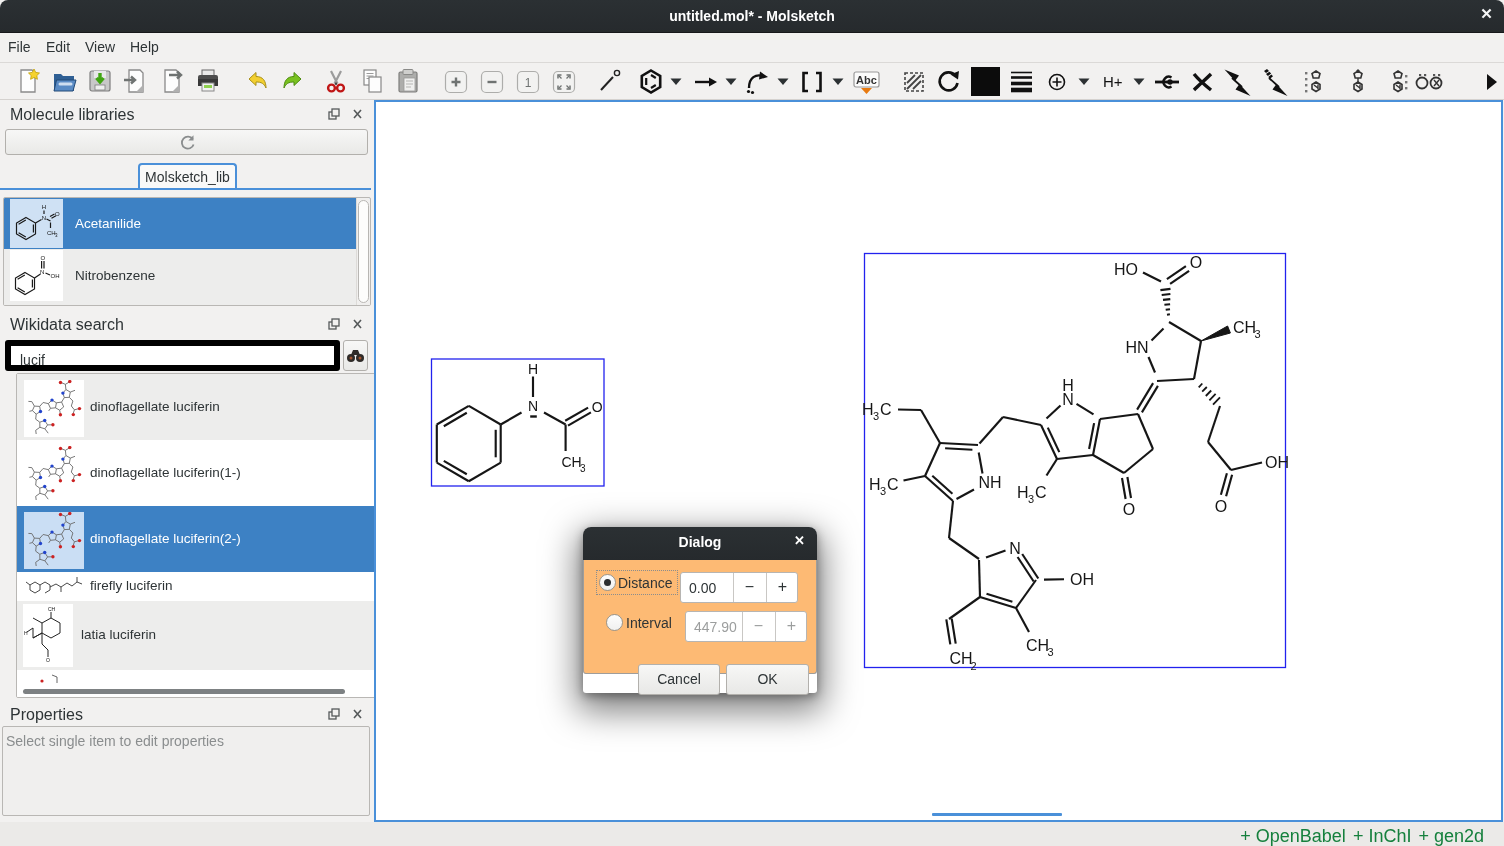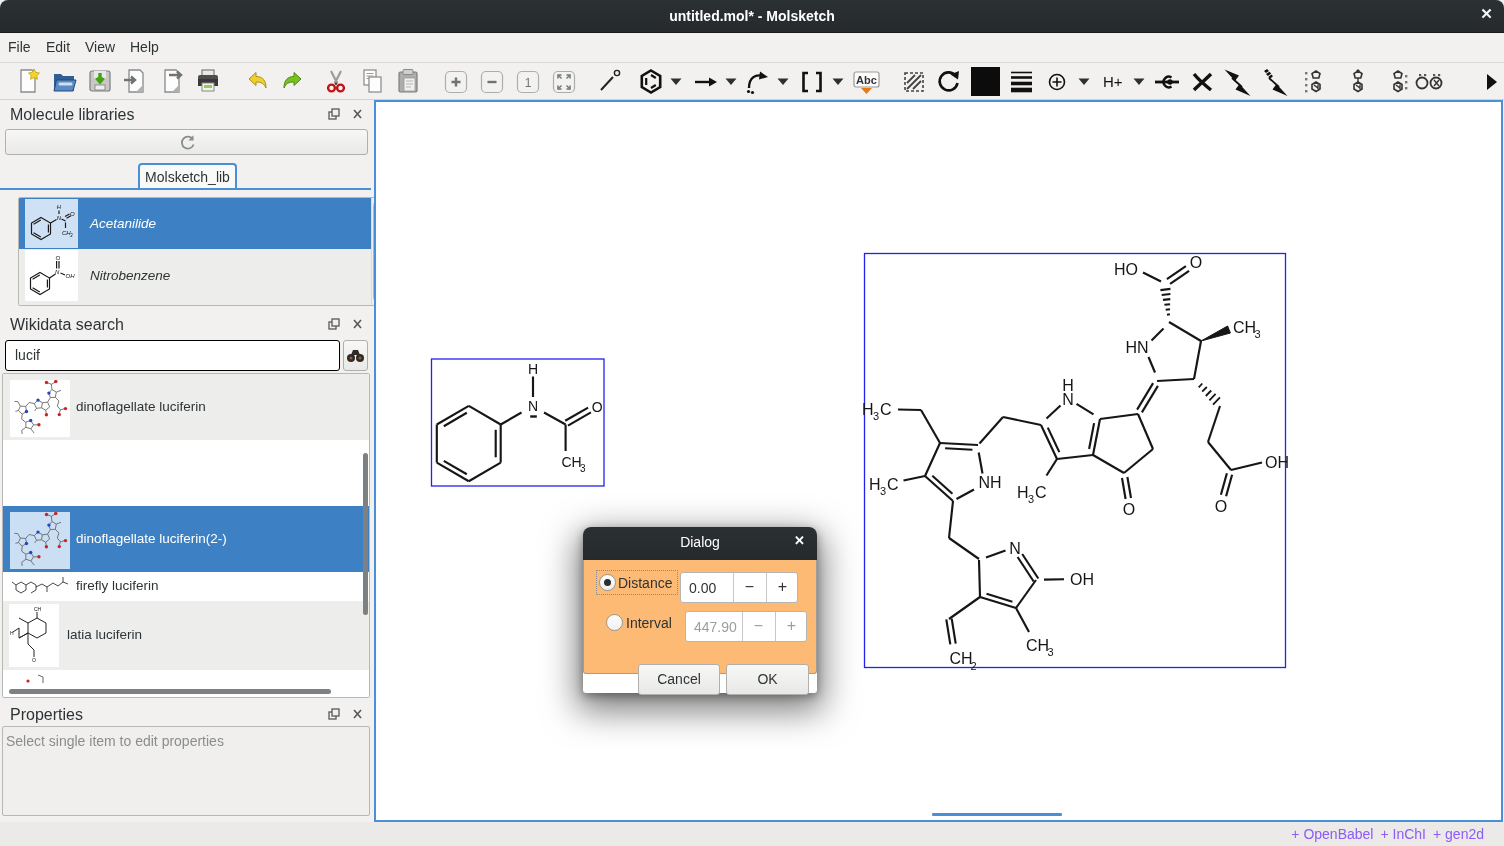"Acetanilide" div.frame { font-style: italic -> none; left: 18px -> 3px }
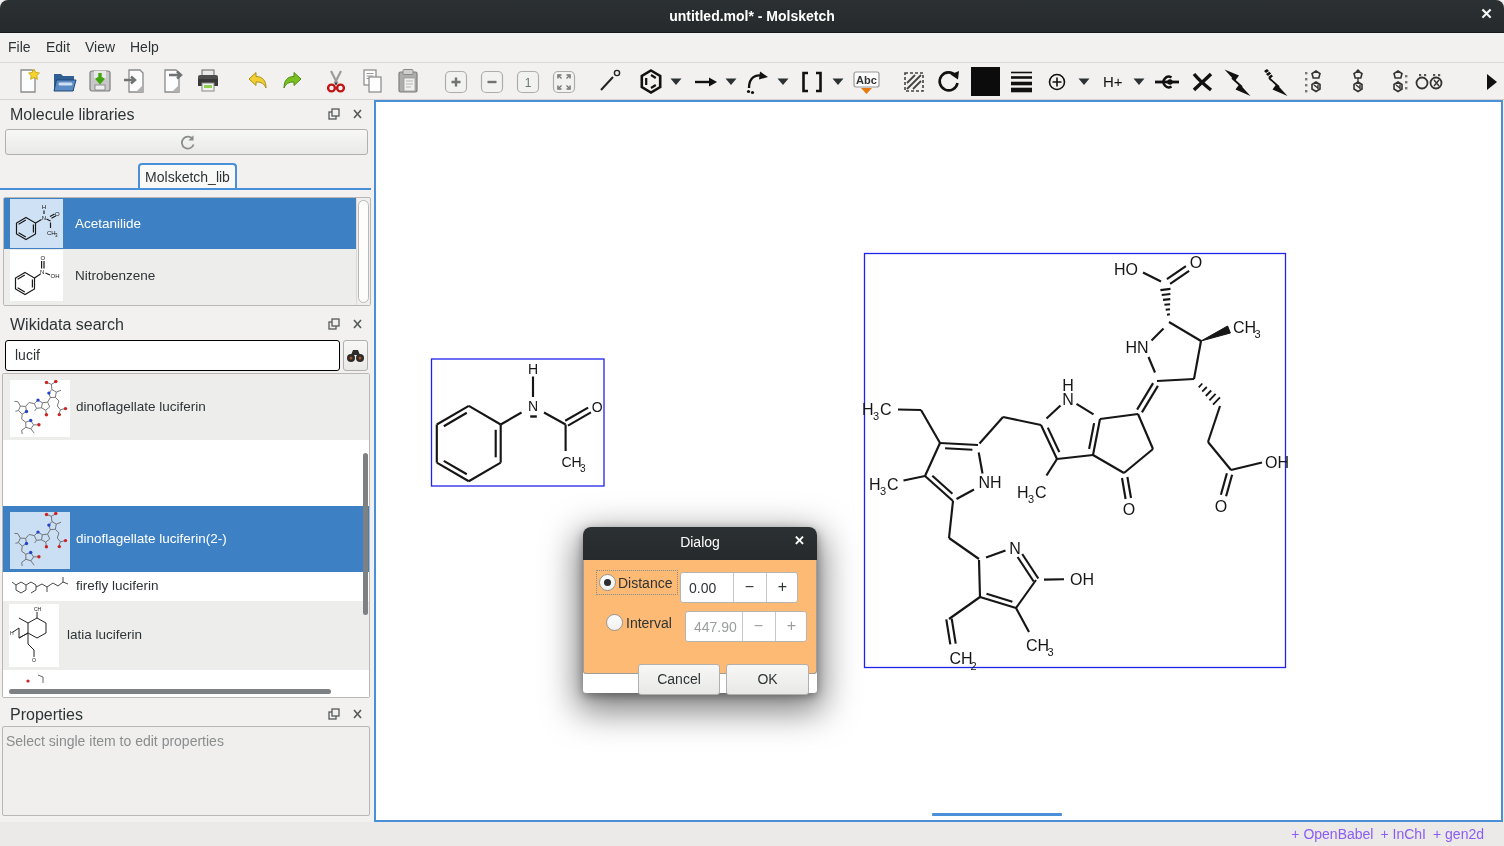"lucif" div { border: 1px solid #000000 -> 6px solid #000000 }
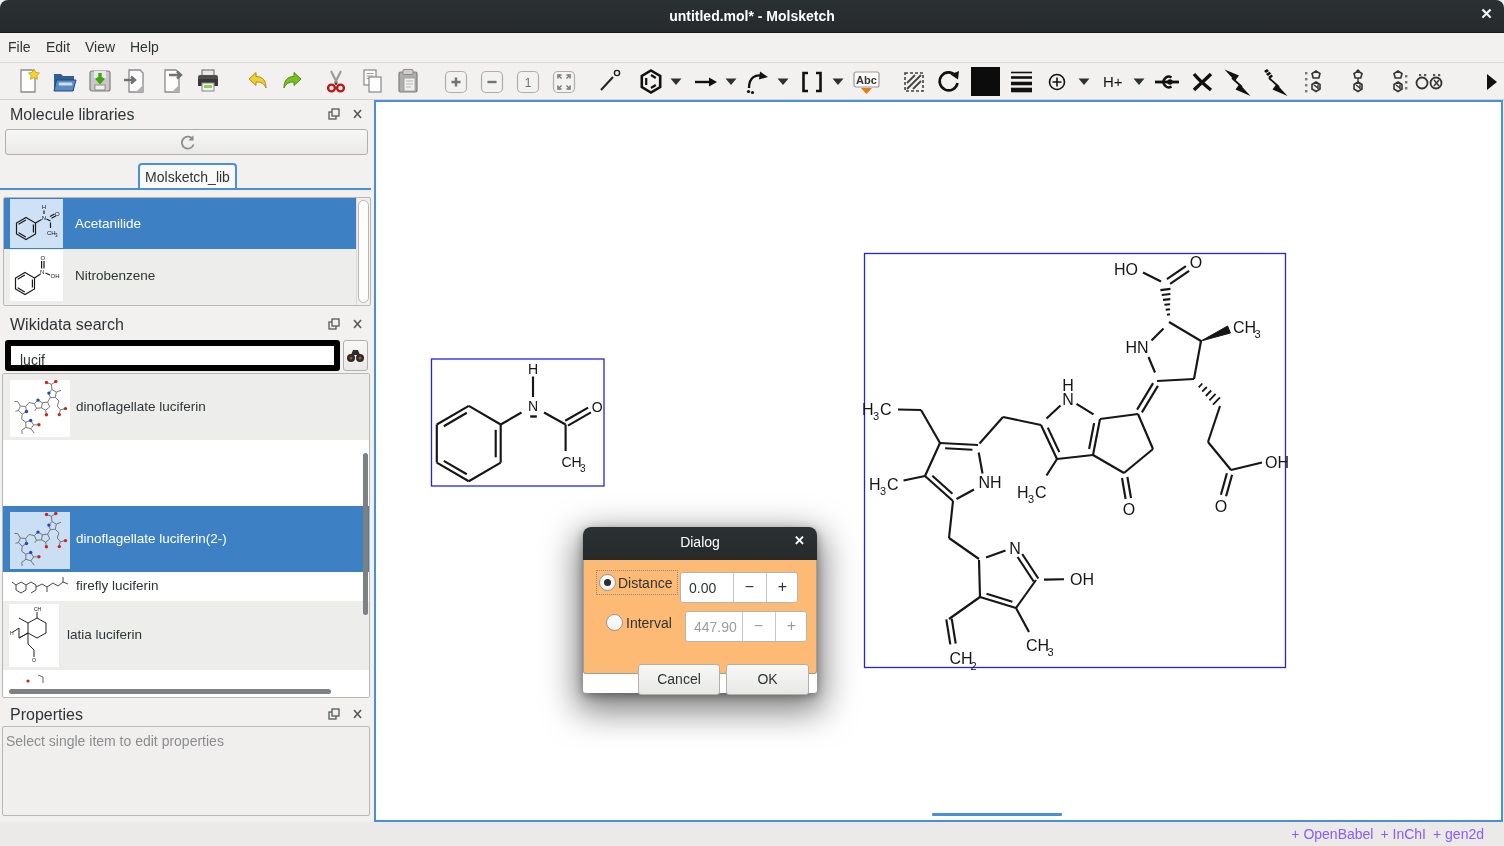"dinoflagellate luciferin" div.frame { left: 2px -> 16px }
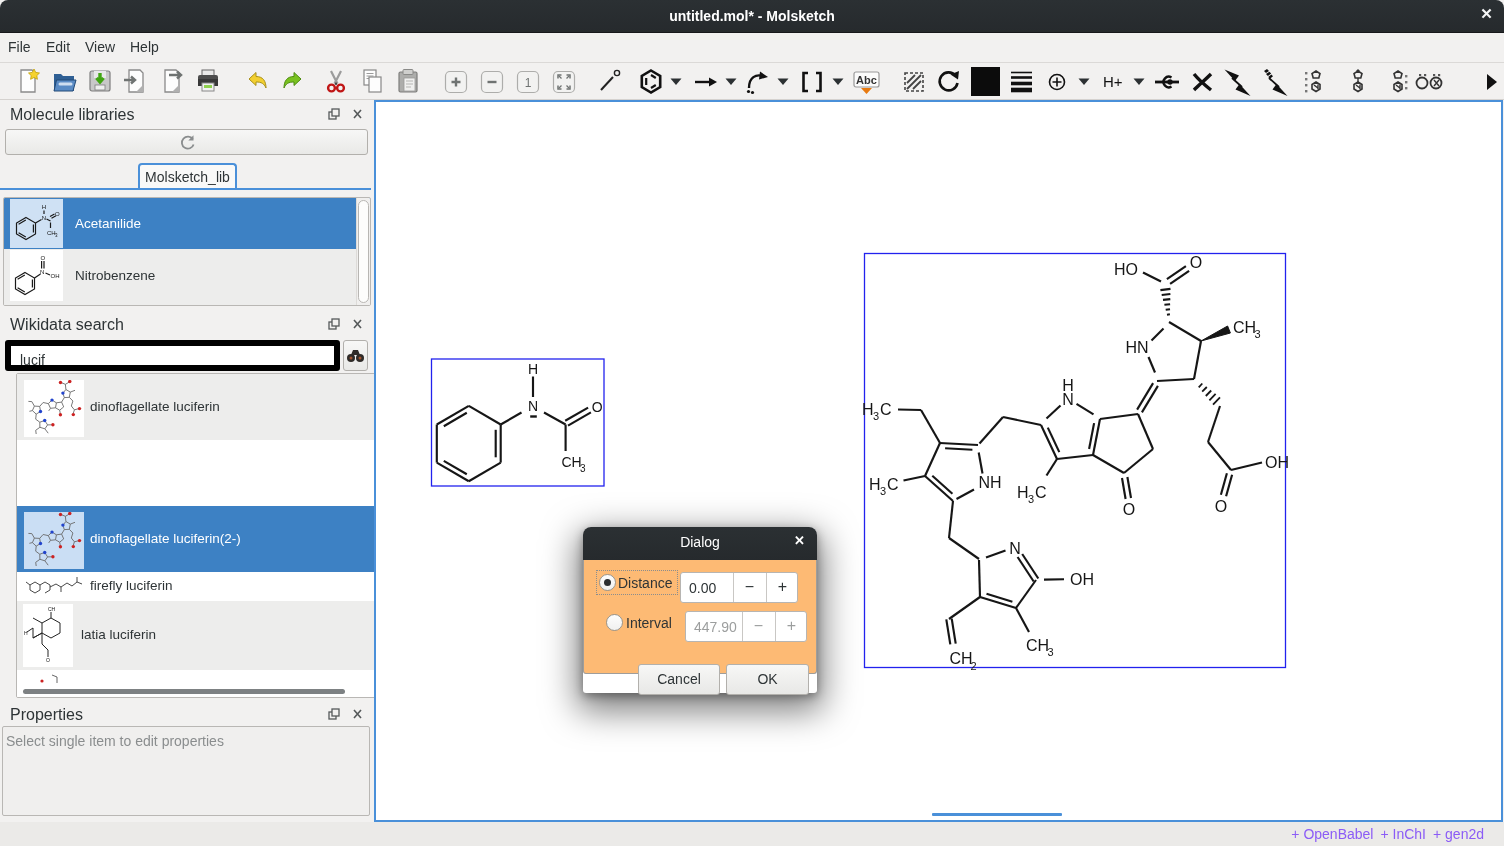"dinoflagellate luciferin(1-)" div.row { html: none -> <div> <svg> <rect></rect> <use></use> </svg> <div>dinoflagellate luciferin(1-)</div> </div> }
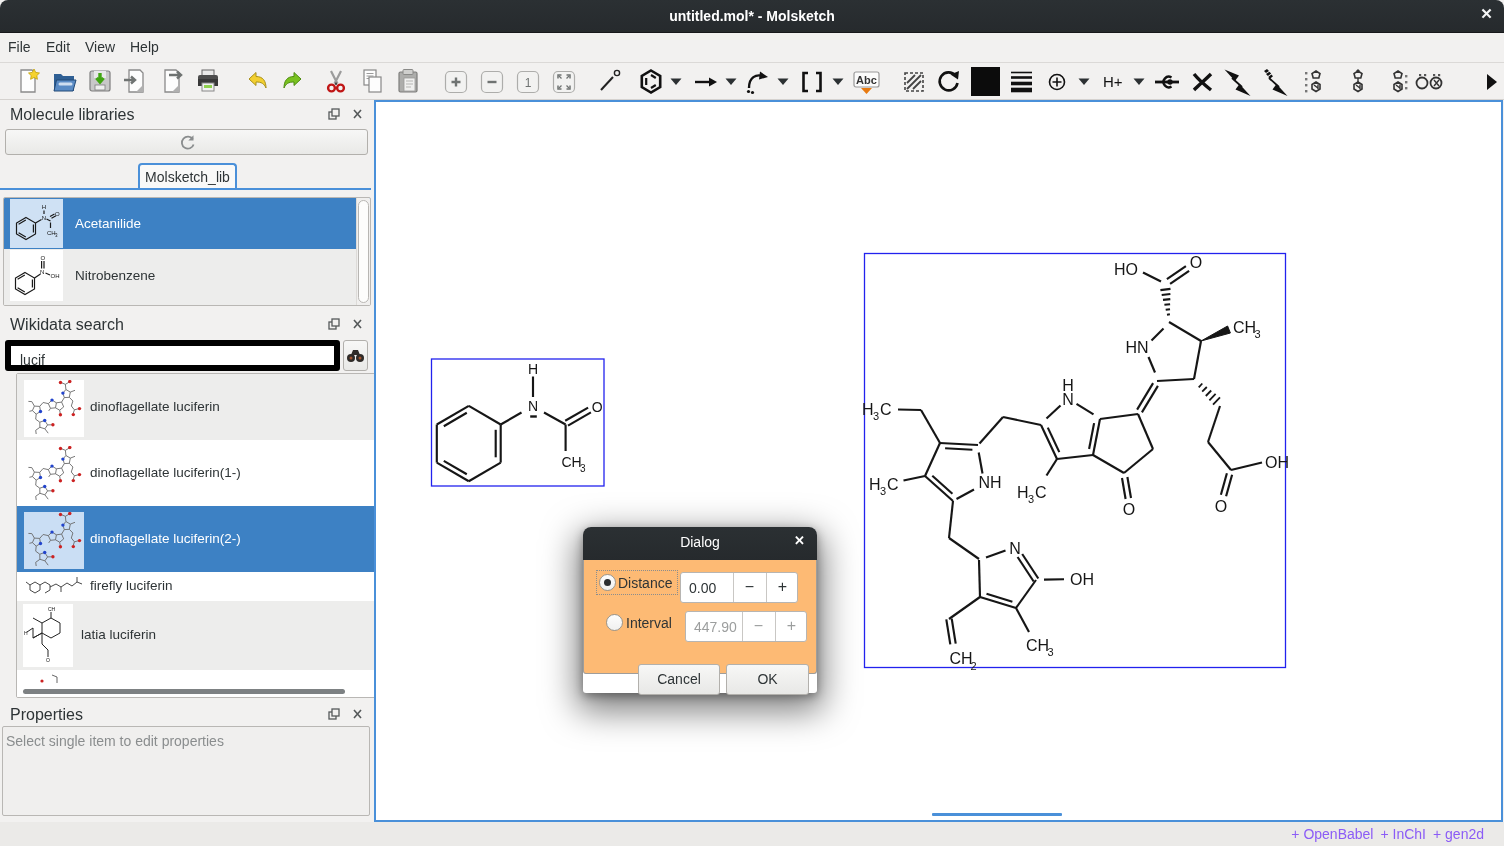"Dialog" #dlgtitle .t { font-weight: normal -> bold }
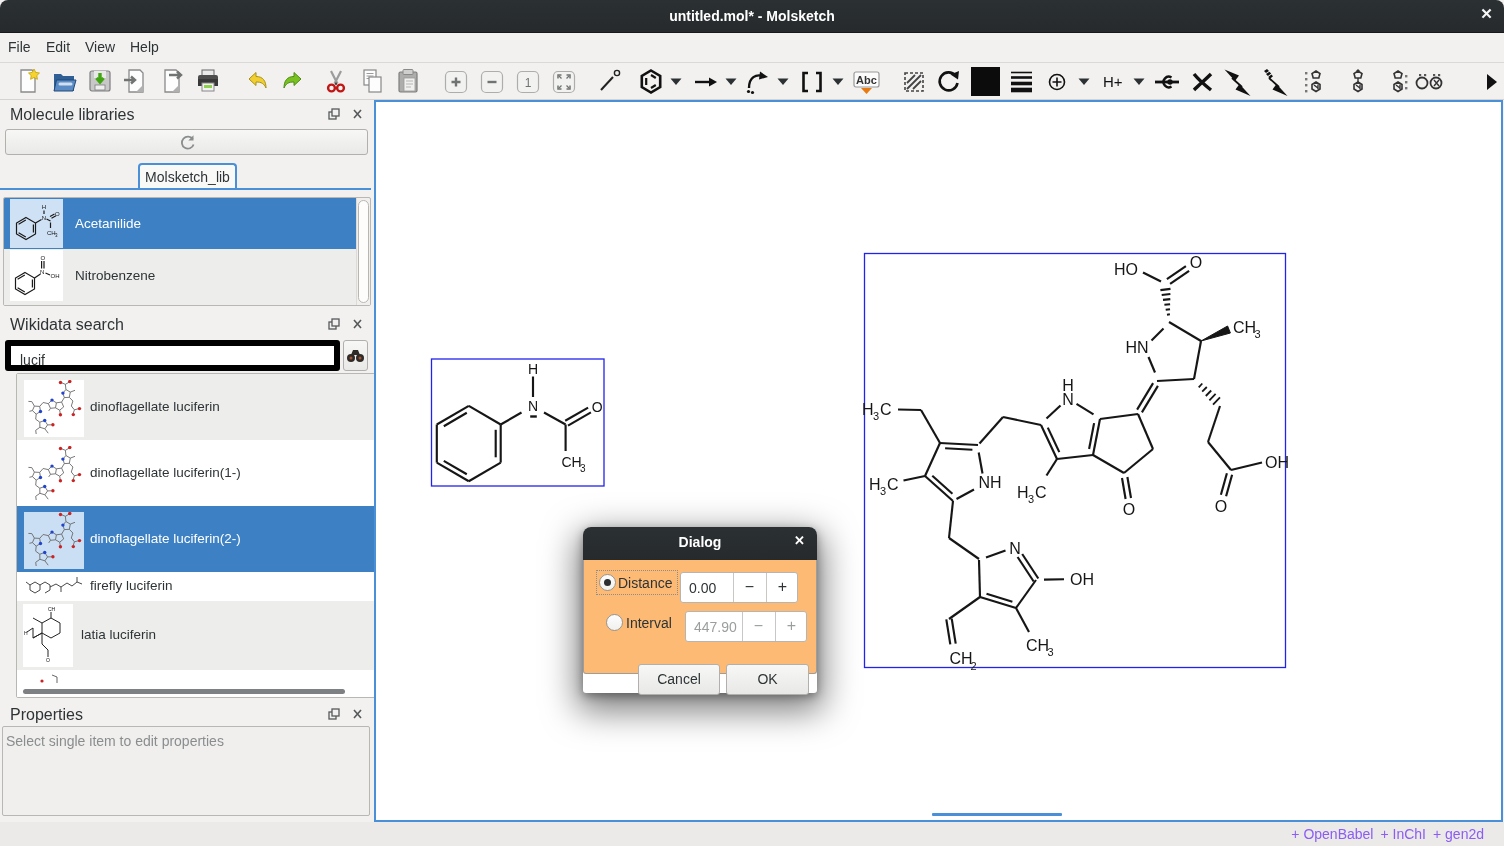"+ OpenBabel + InChI +" #statusbar { color: #8b5cf6 -> #15803d; font-size: 14px -> 18px }
